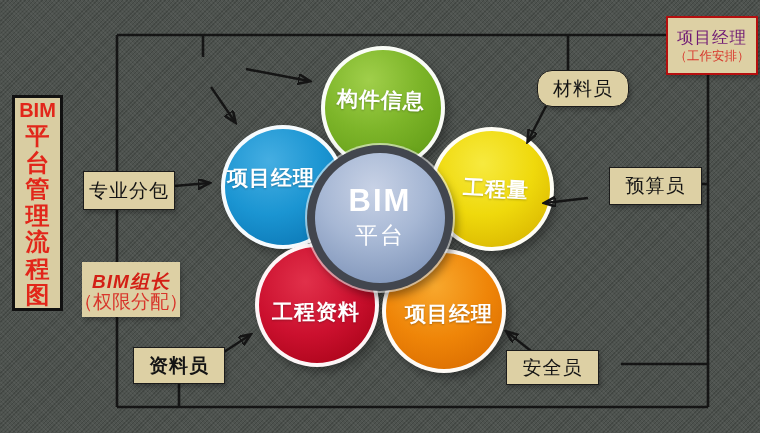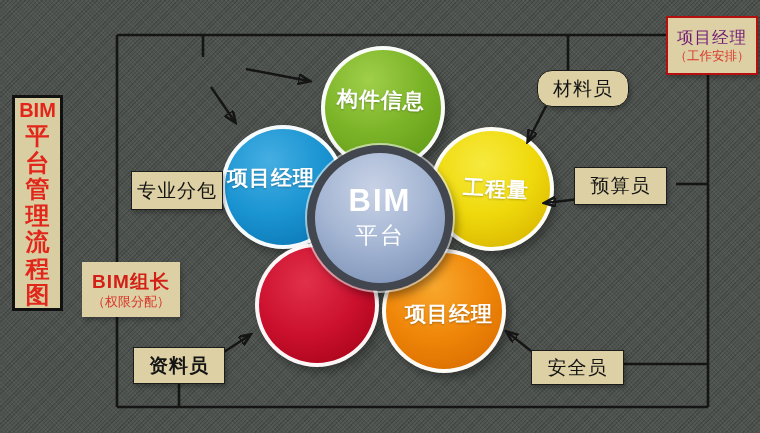"专业分包" #box-zhuanye { margin-left: 48px -> none }
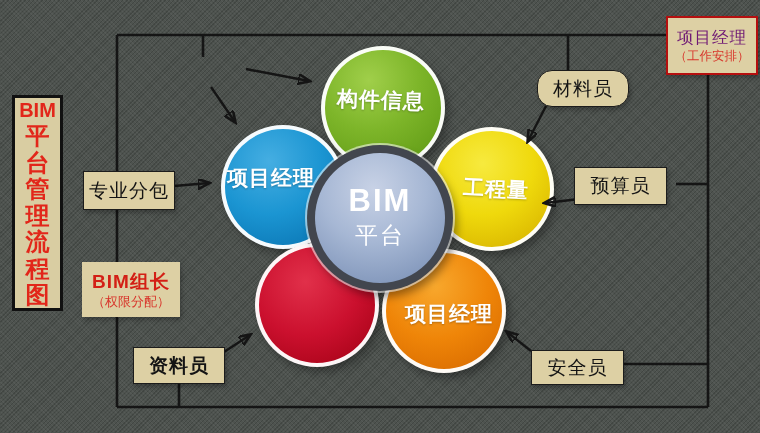"预算员" #box-yusuan { left: 574px -> 609px }
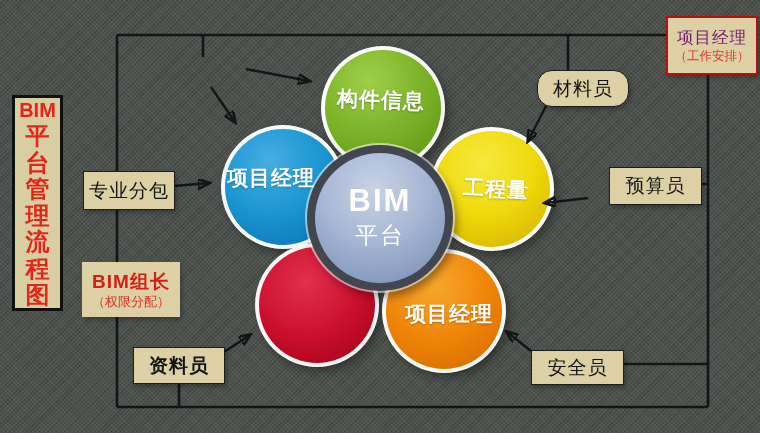"BIM组长" .leader-box .t { font-style: none -> italic }
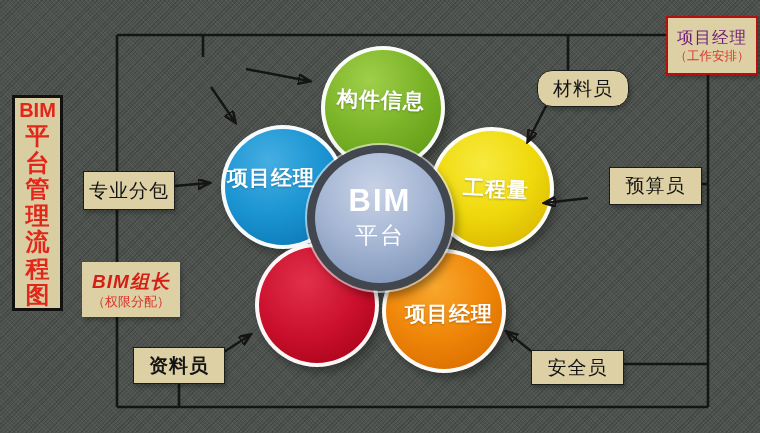"（权限分配）" .leader-box .s { font-size: 13px -> 19px }
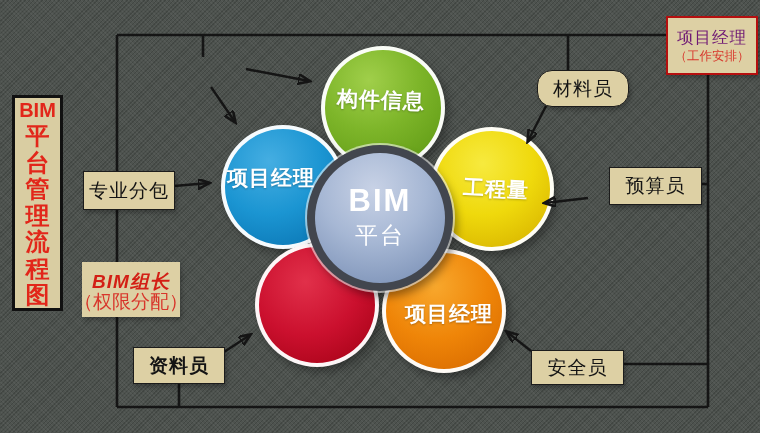"工程资料" span.petal-label { html: none -> <span>工程资料</span> }
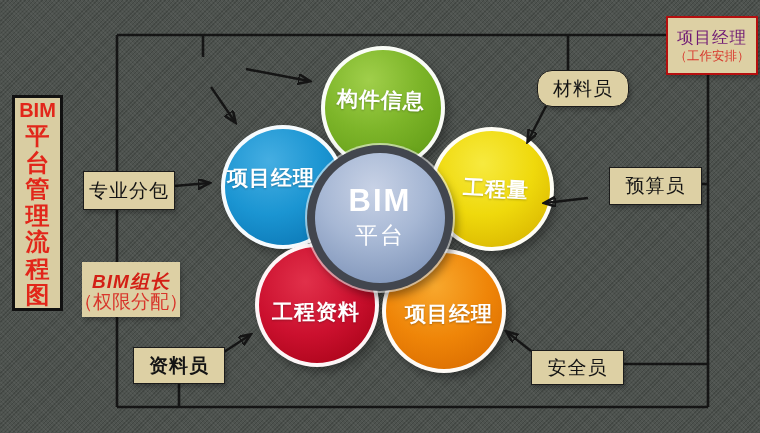"安全员" #box-anquan { left: 531px -> 506px }
